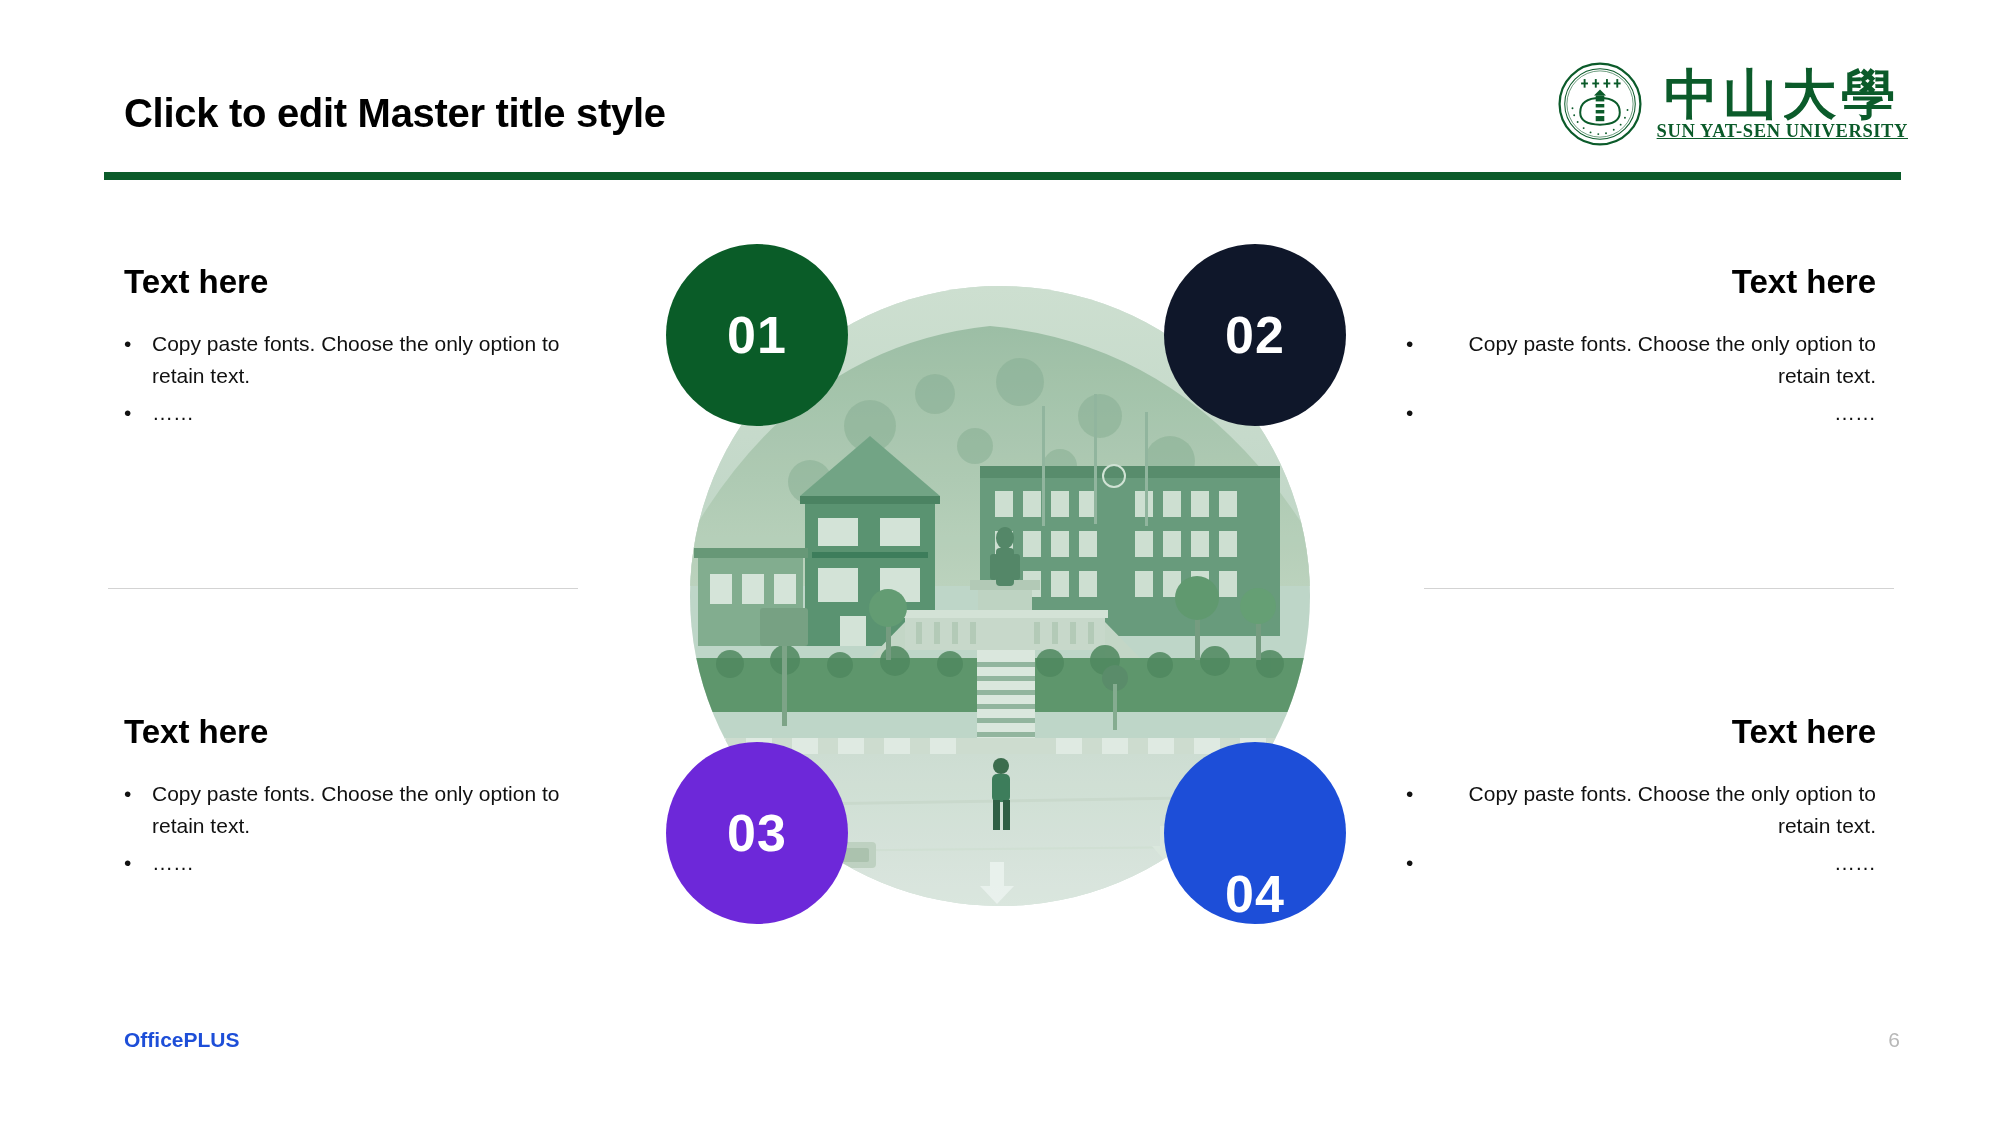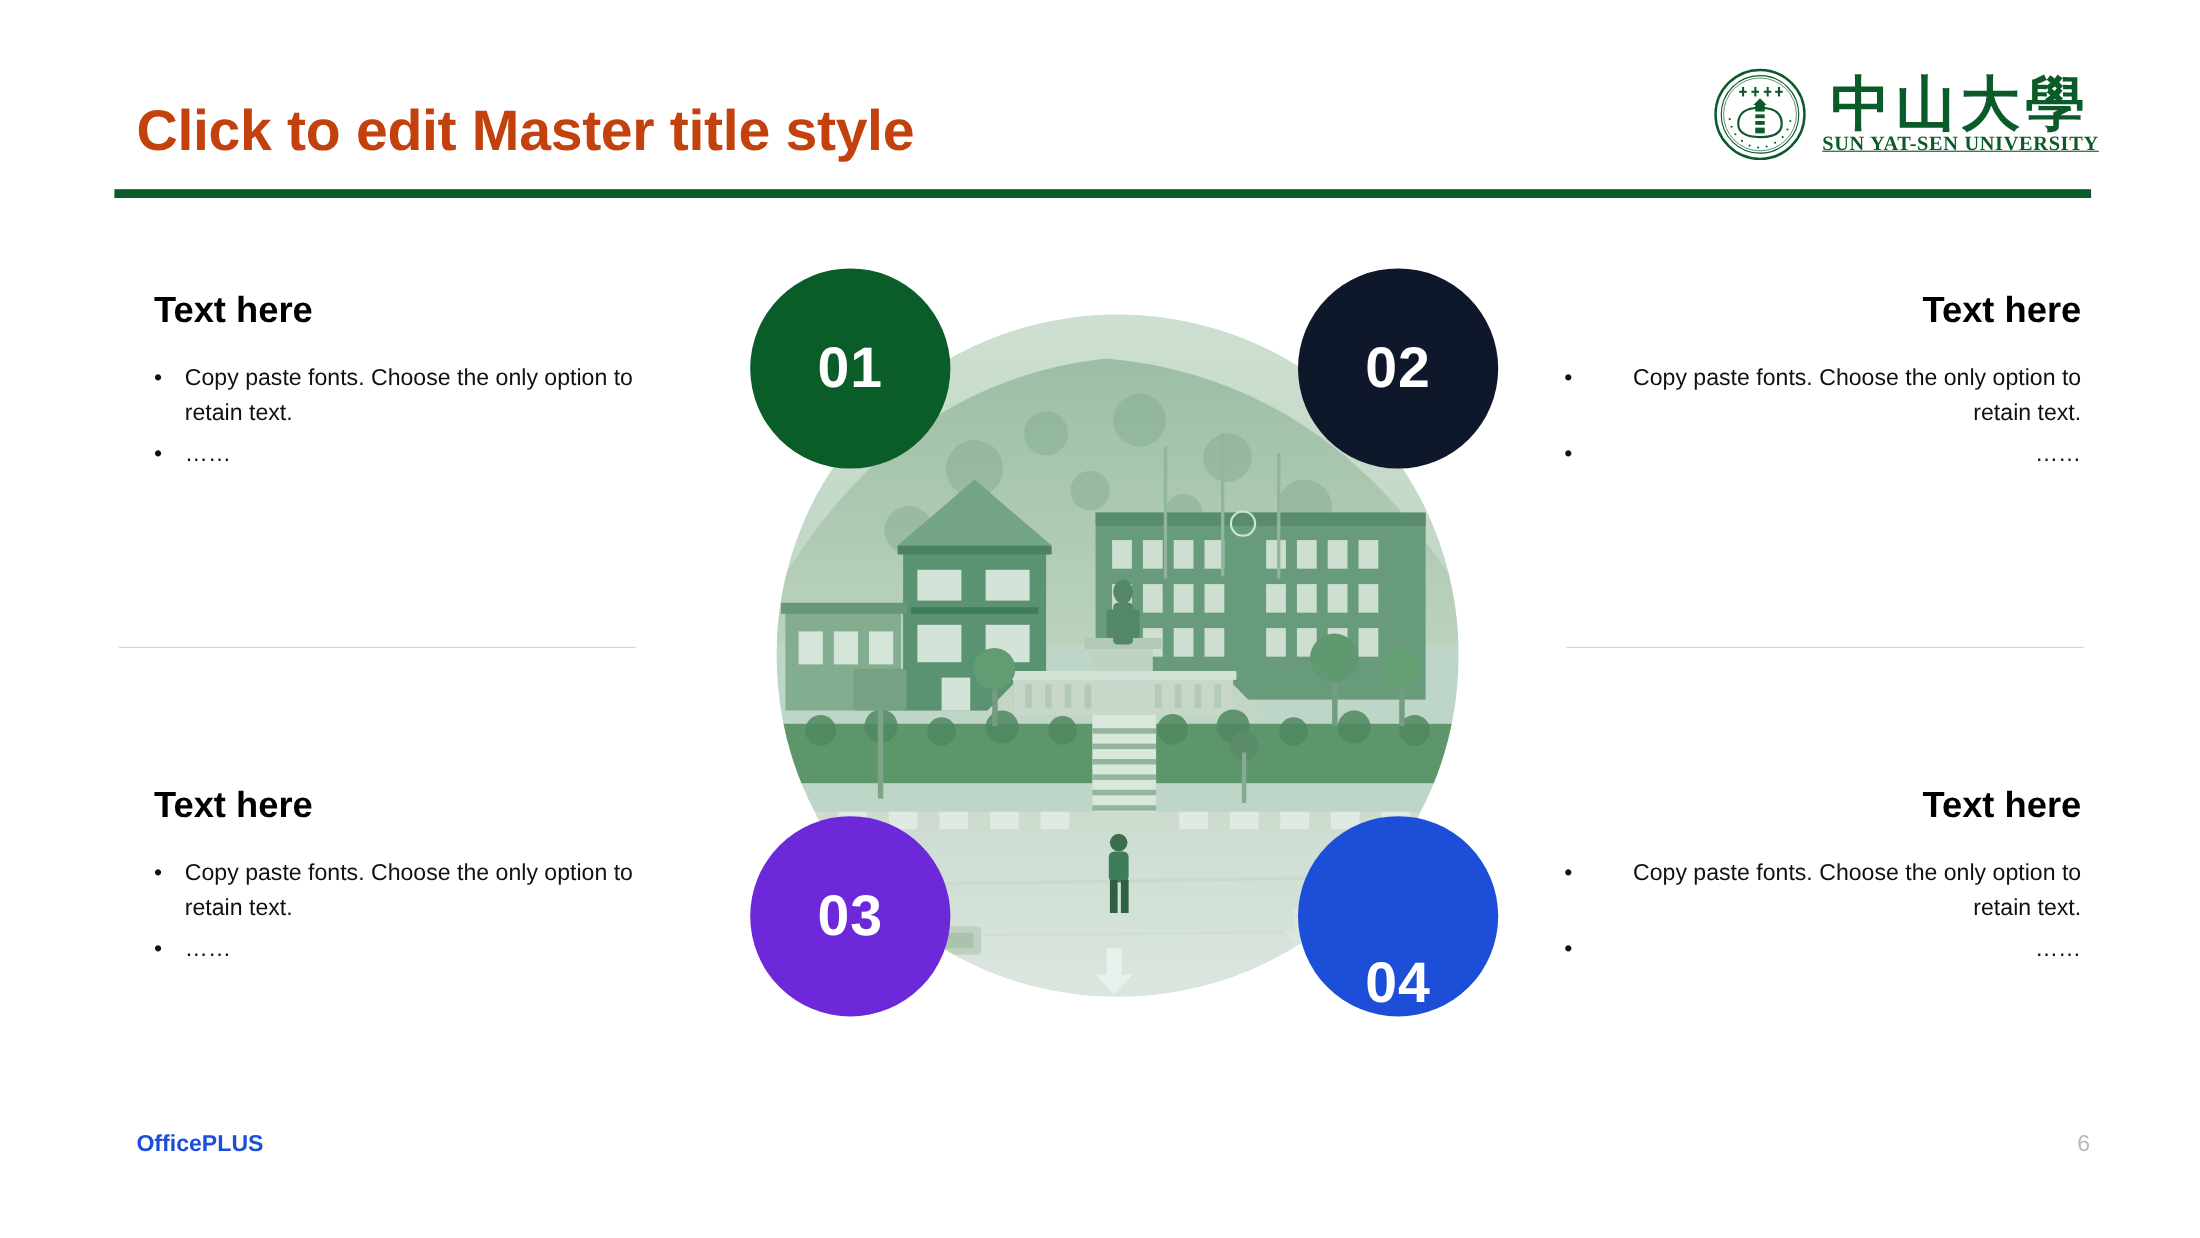"Click to edit Master title" #page-title { color: #c2410c -> #000000; font-size: 52px -> 40px }
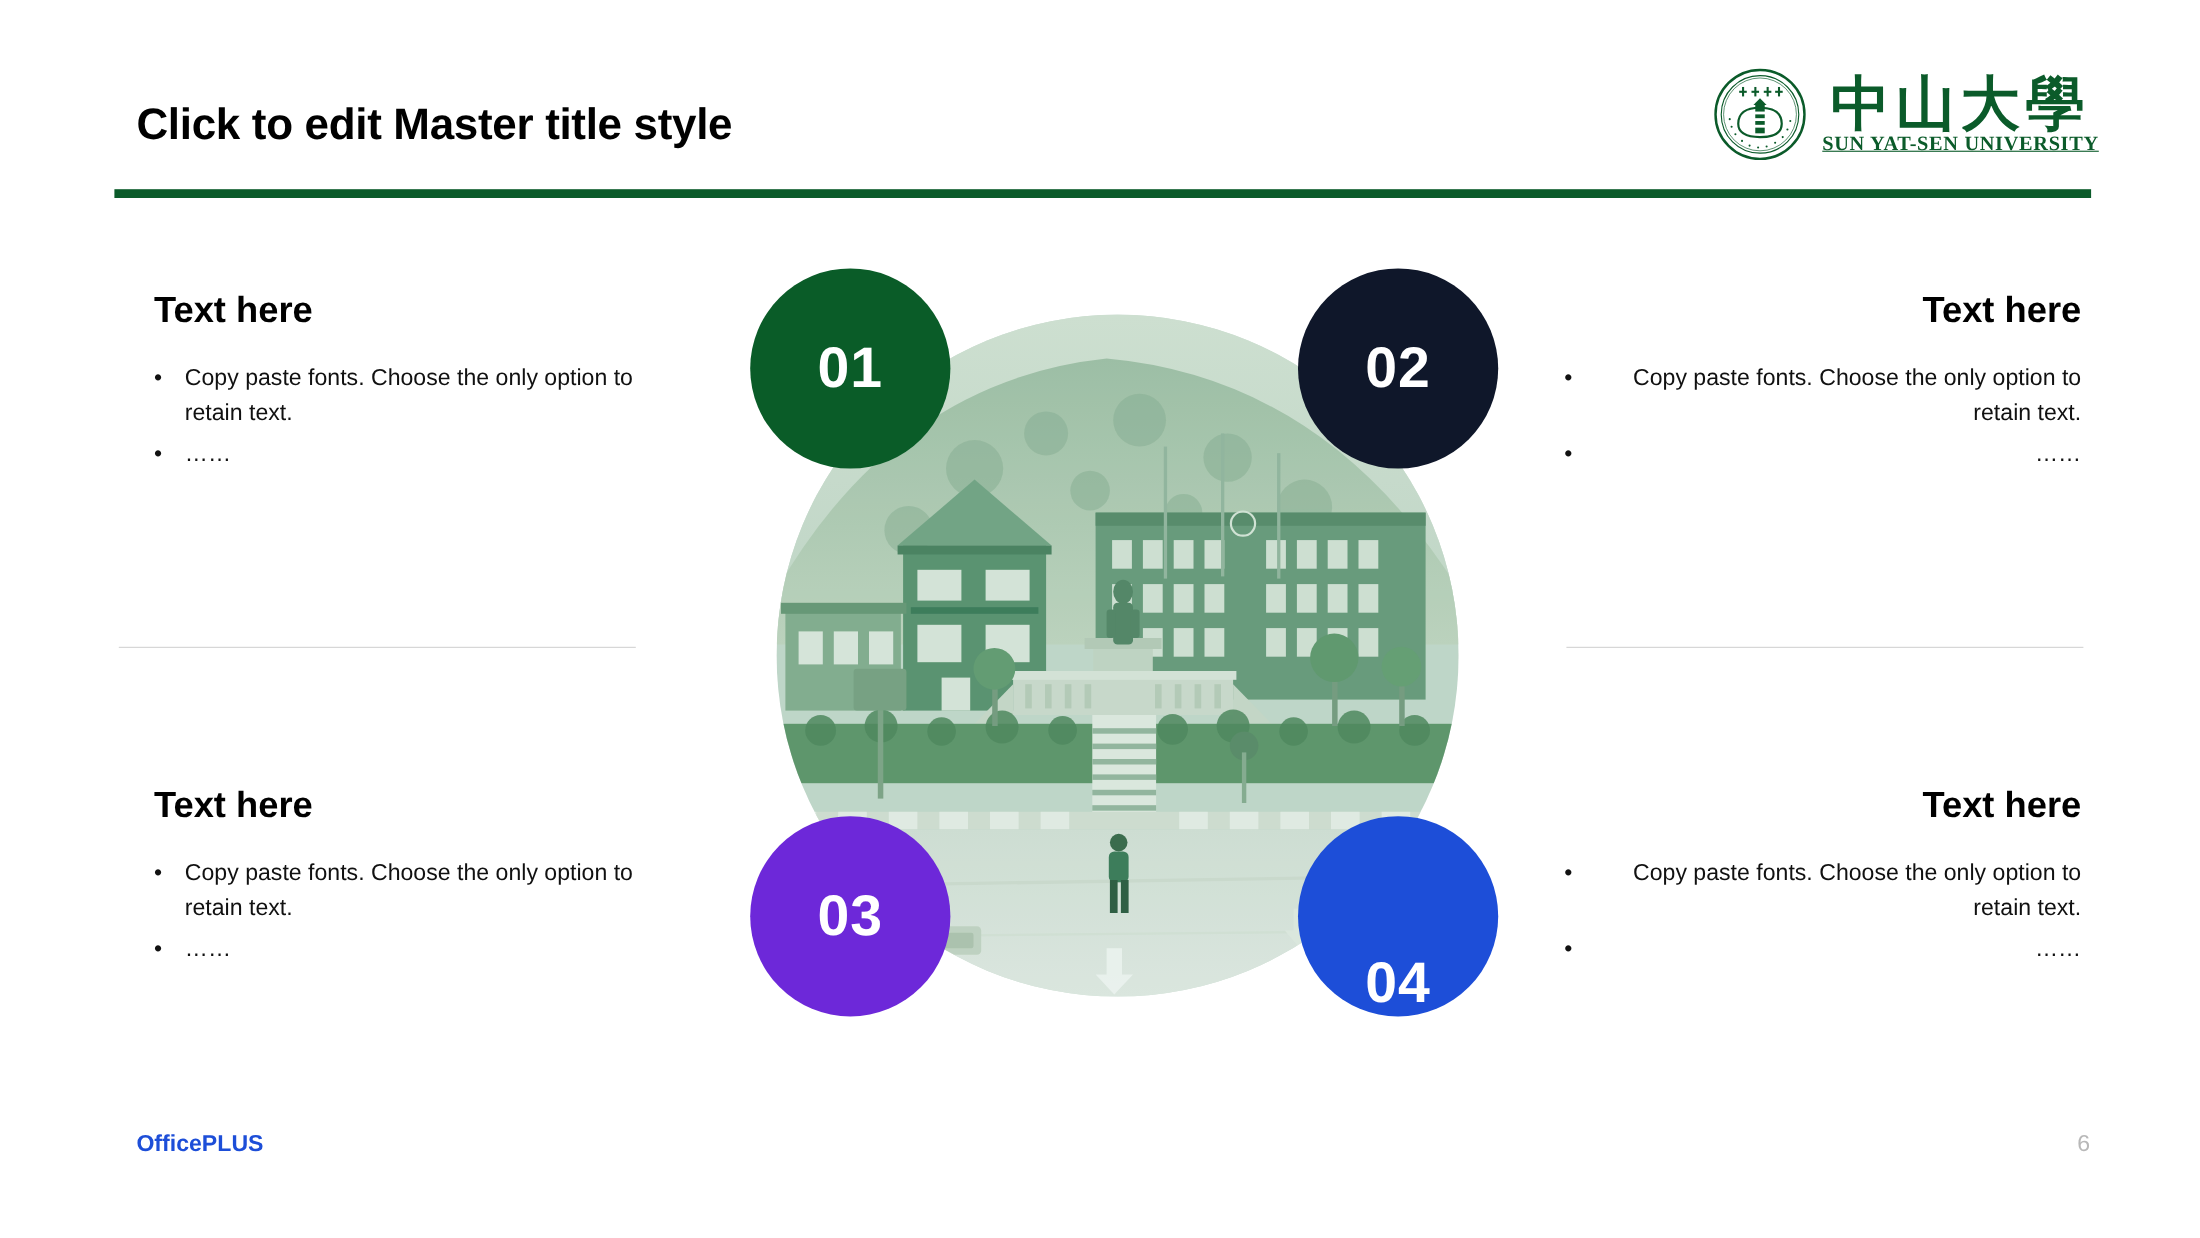"Text here" .text-block { margin-left: 16px -> none }
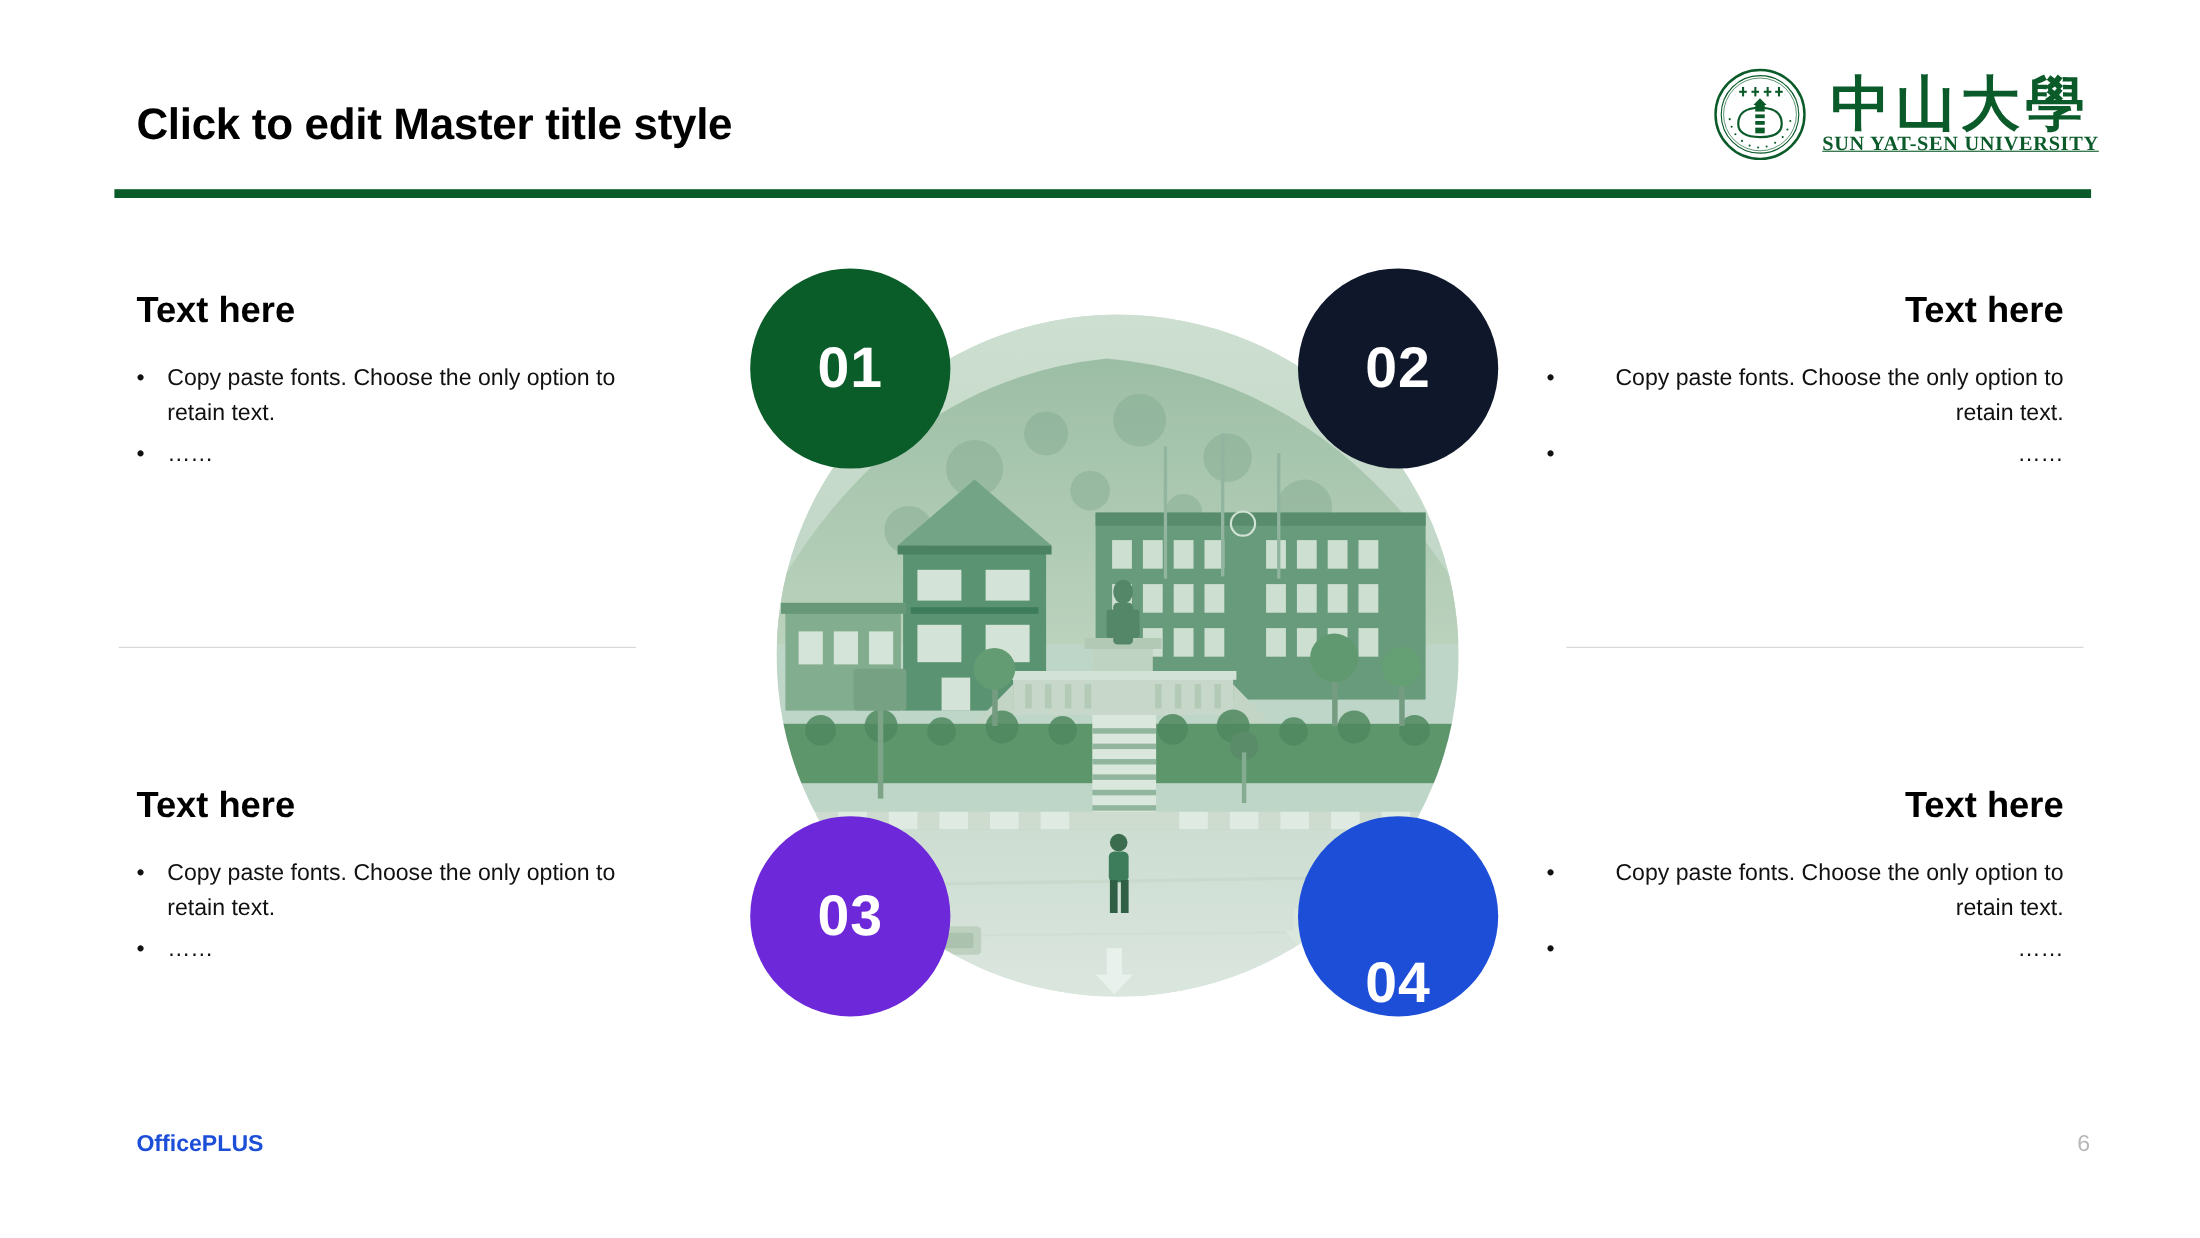"01" #center-artwork { left: 706px -> 690px }
